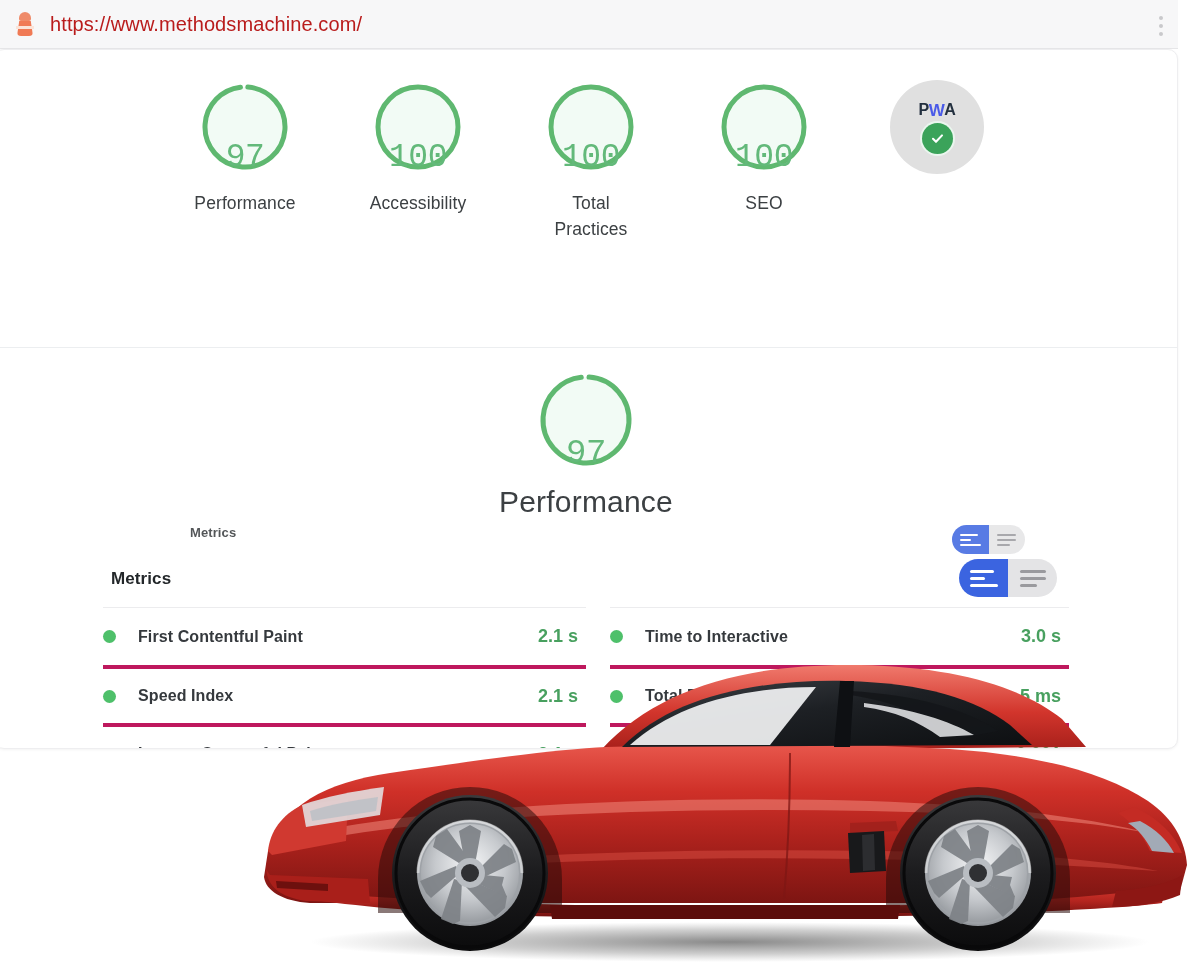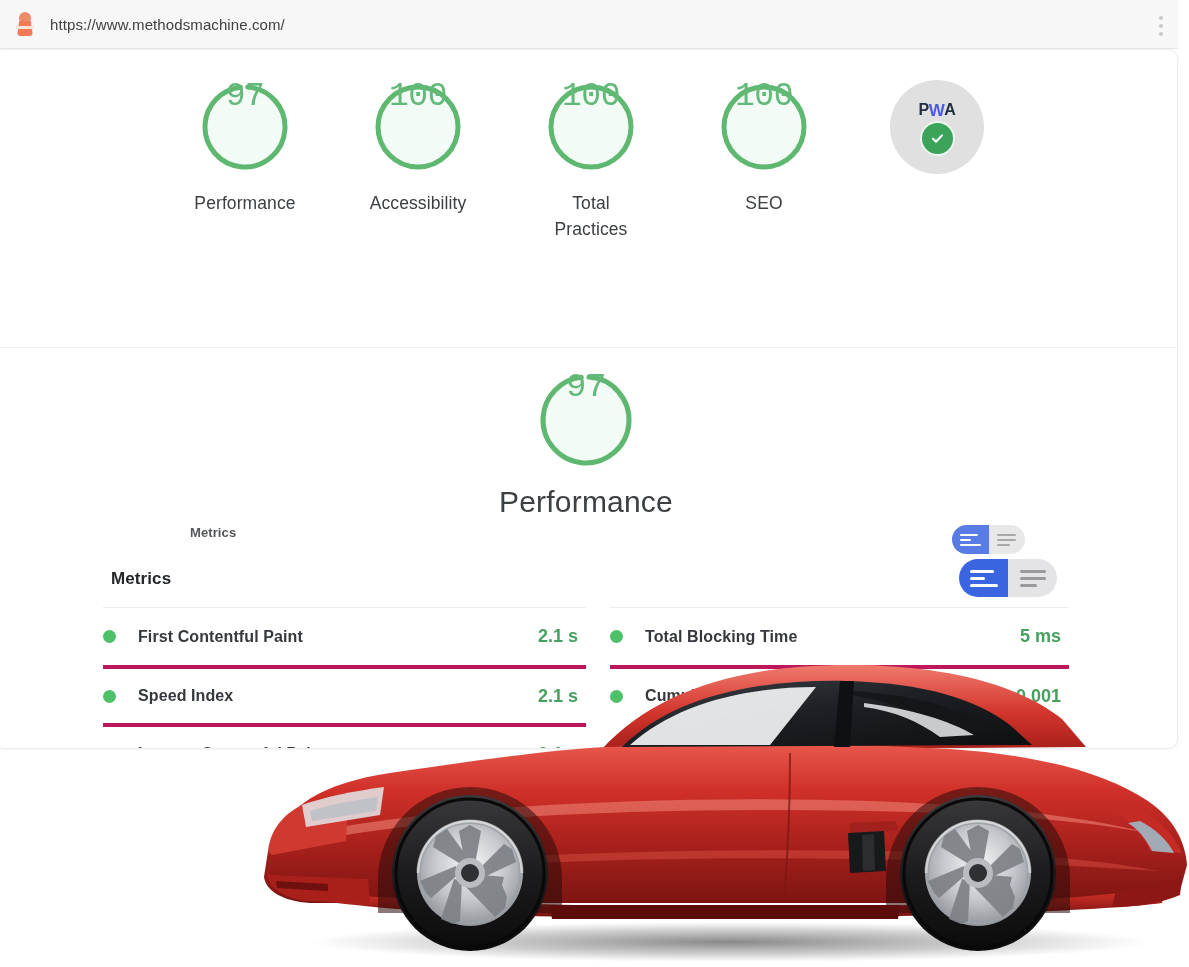"https://www.methodsmachine.com/" .url-text { color: #404040 -> #b91c1c; font-size: 15px -> 20px }
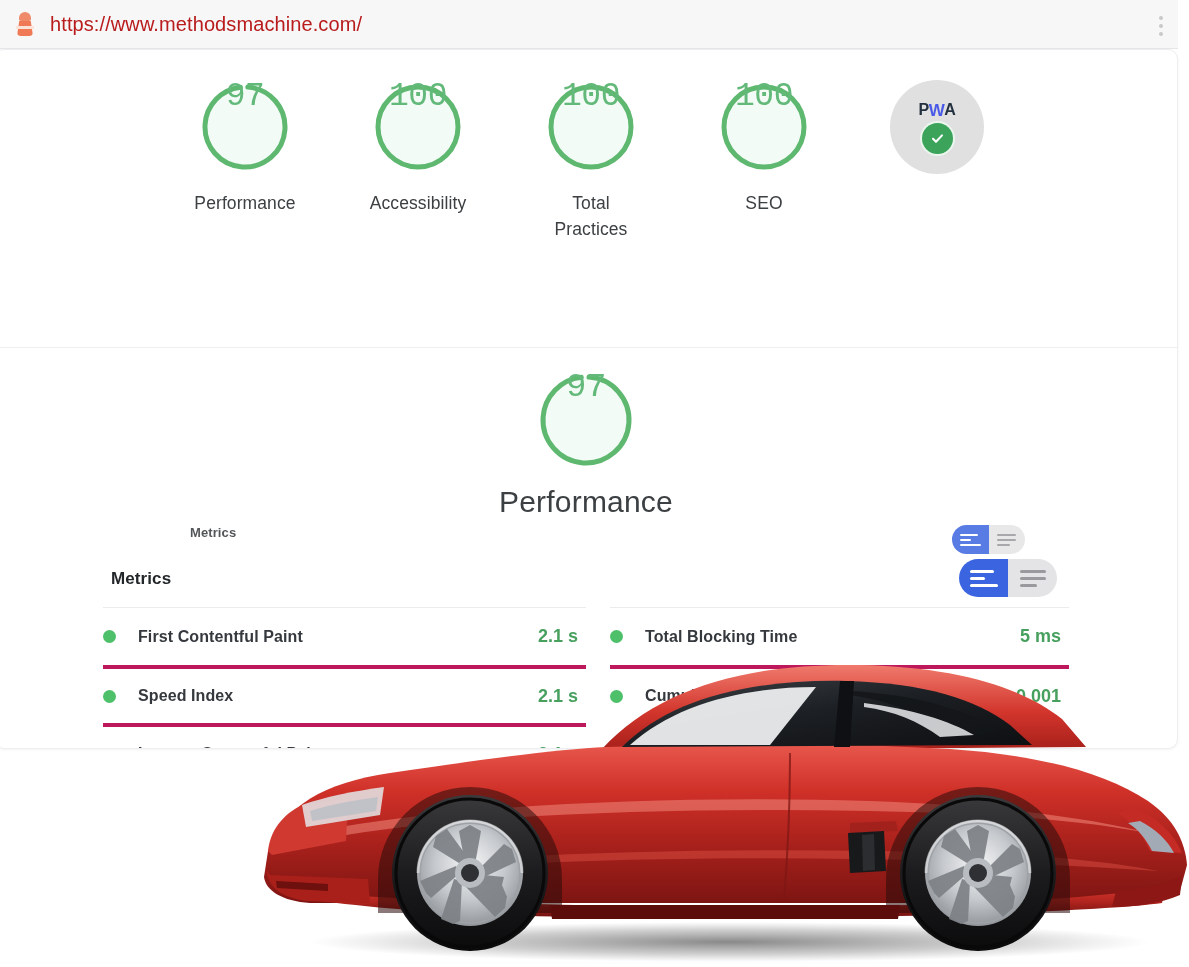"97" .gauge { align-items: flex-start -> flex-end }
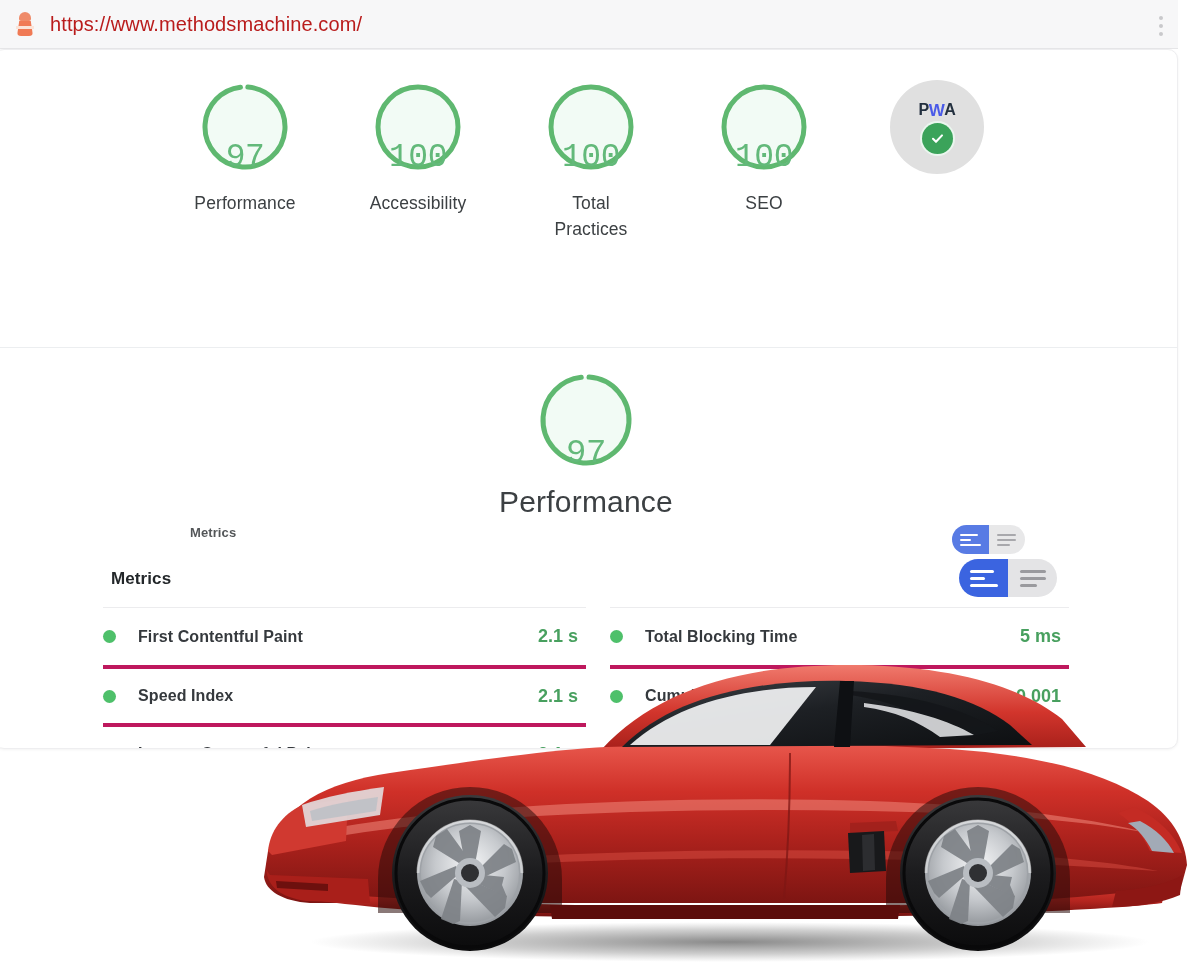"Time to Interactive" div.metric-row { html: none -> <div> <span></span> <span>Time to Interactive</span> <span>3.0 s</span> </div> }
